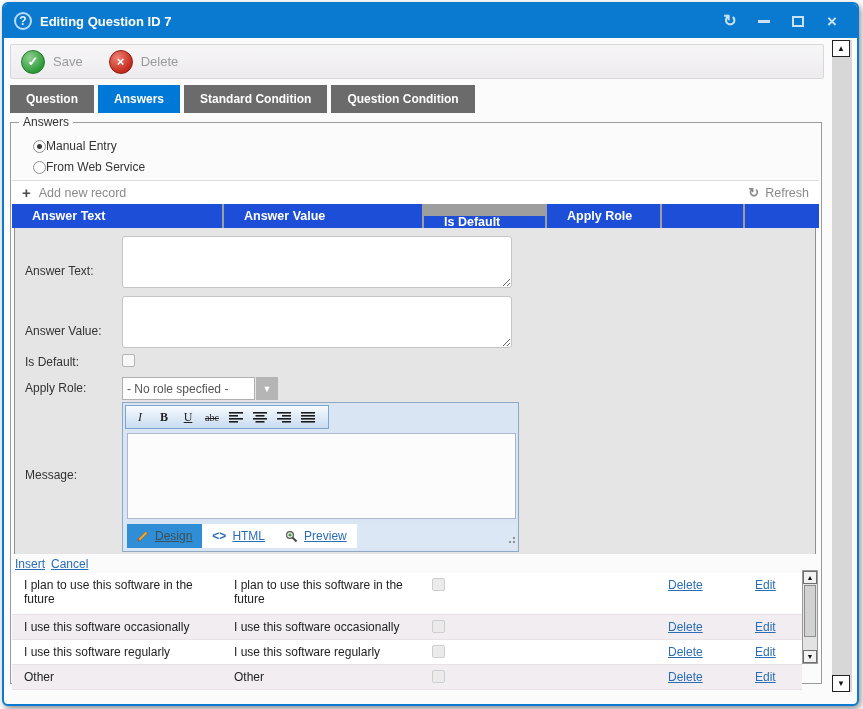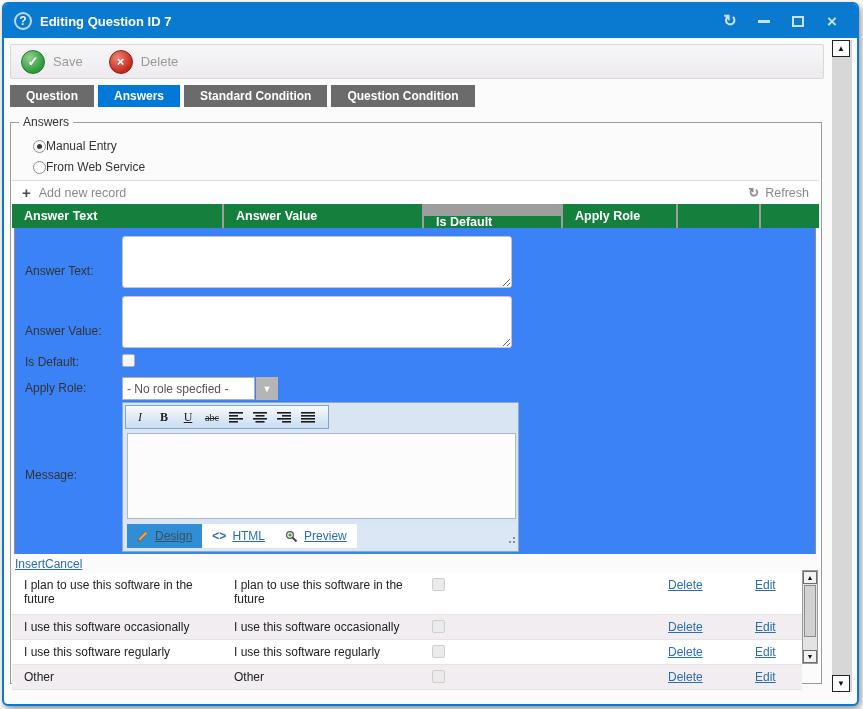"Question" .tab { height: 22px -> 28px }
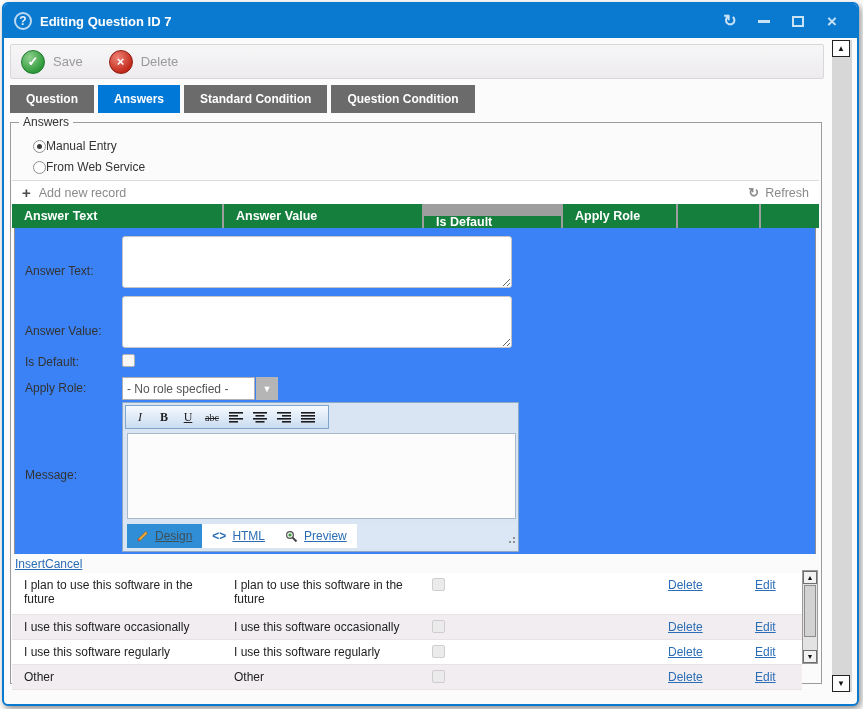"Answer Text" .hc { background: #15803d -> #1d4ed8; padding-left: 12px -> 20px }
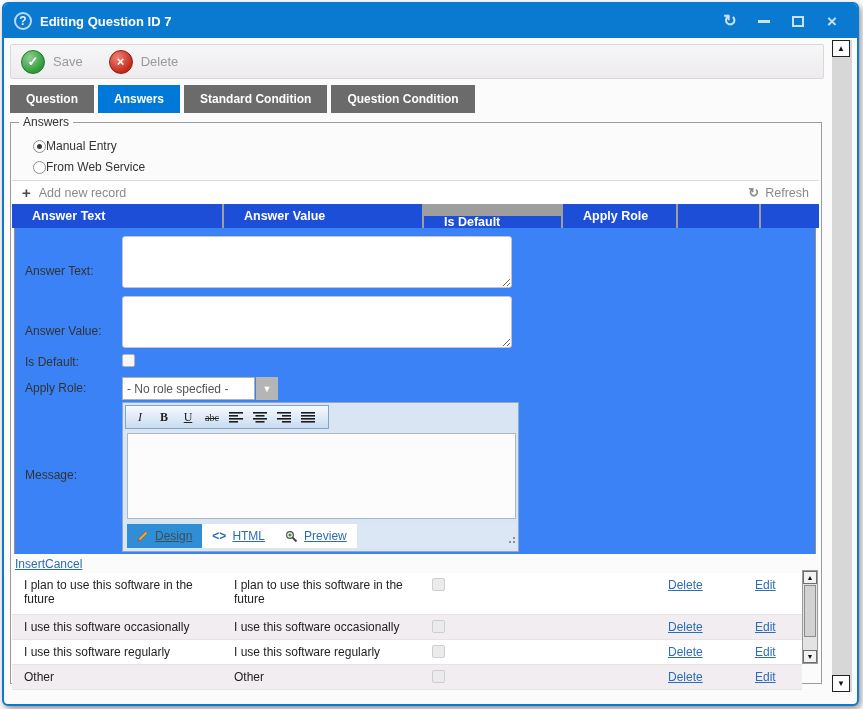"Is Default" .c3 { width: 137px -> 121px }
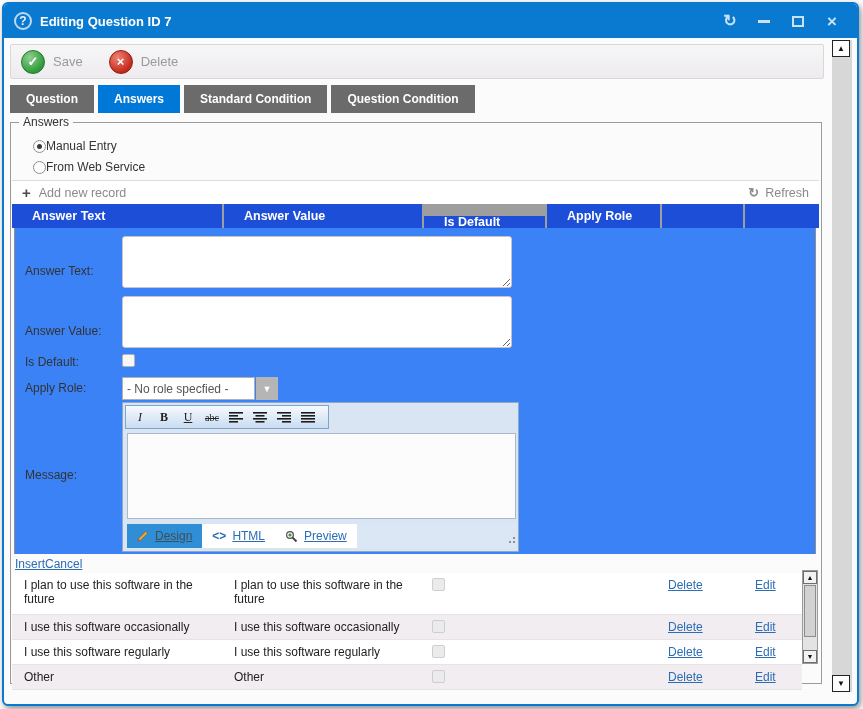"Answer Text:" .formpanel { background: #3b82f6 -> #e5e5e5 }
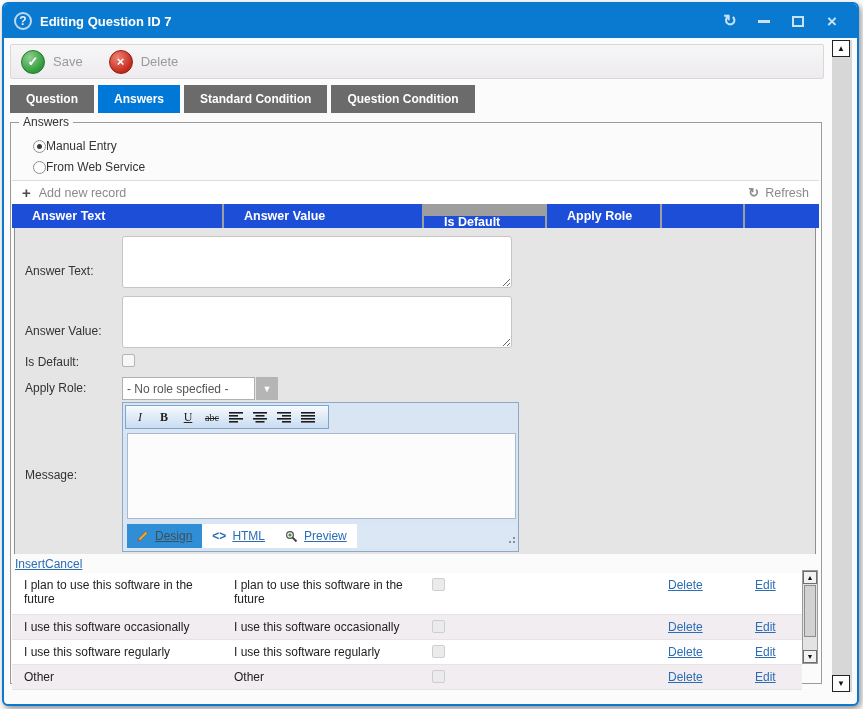"Insert" .insertrow { gap: none -> 6px }
